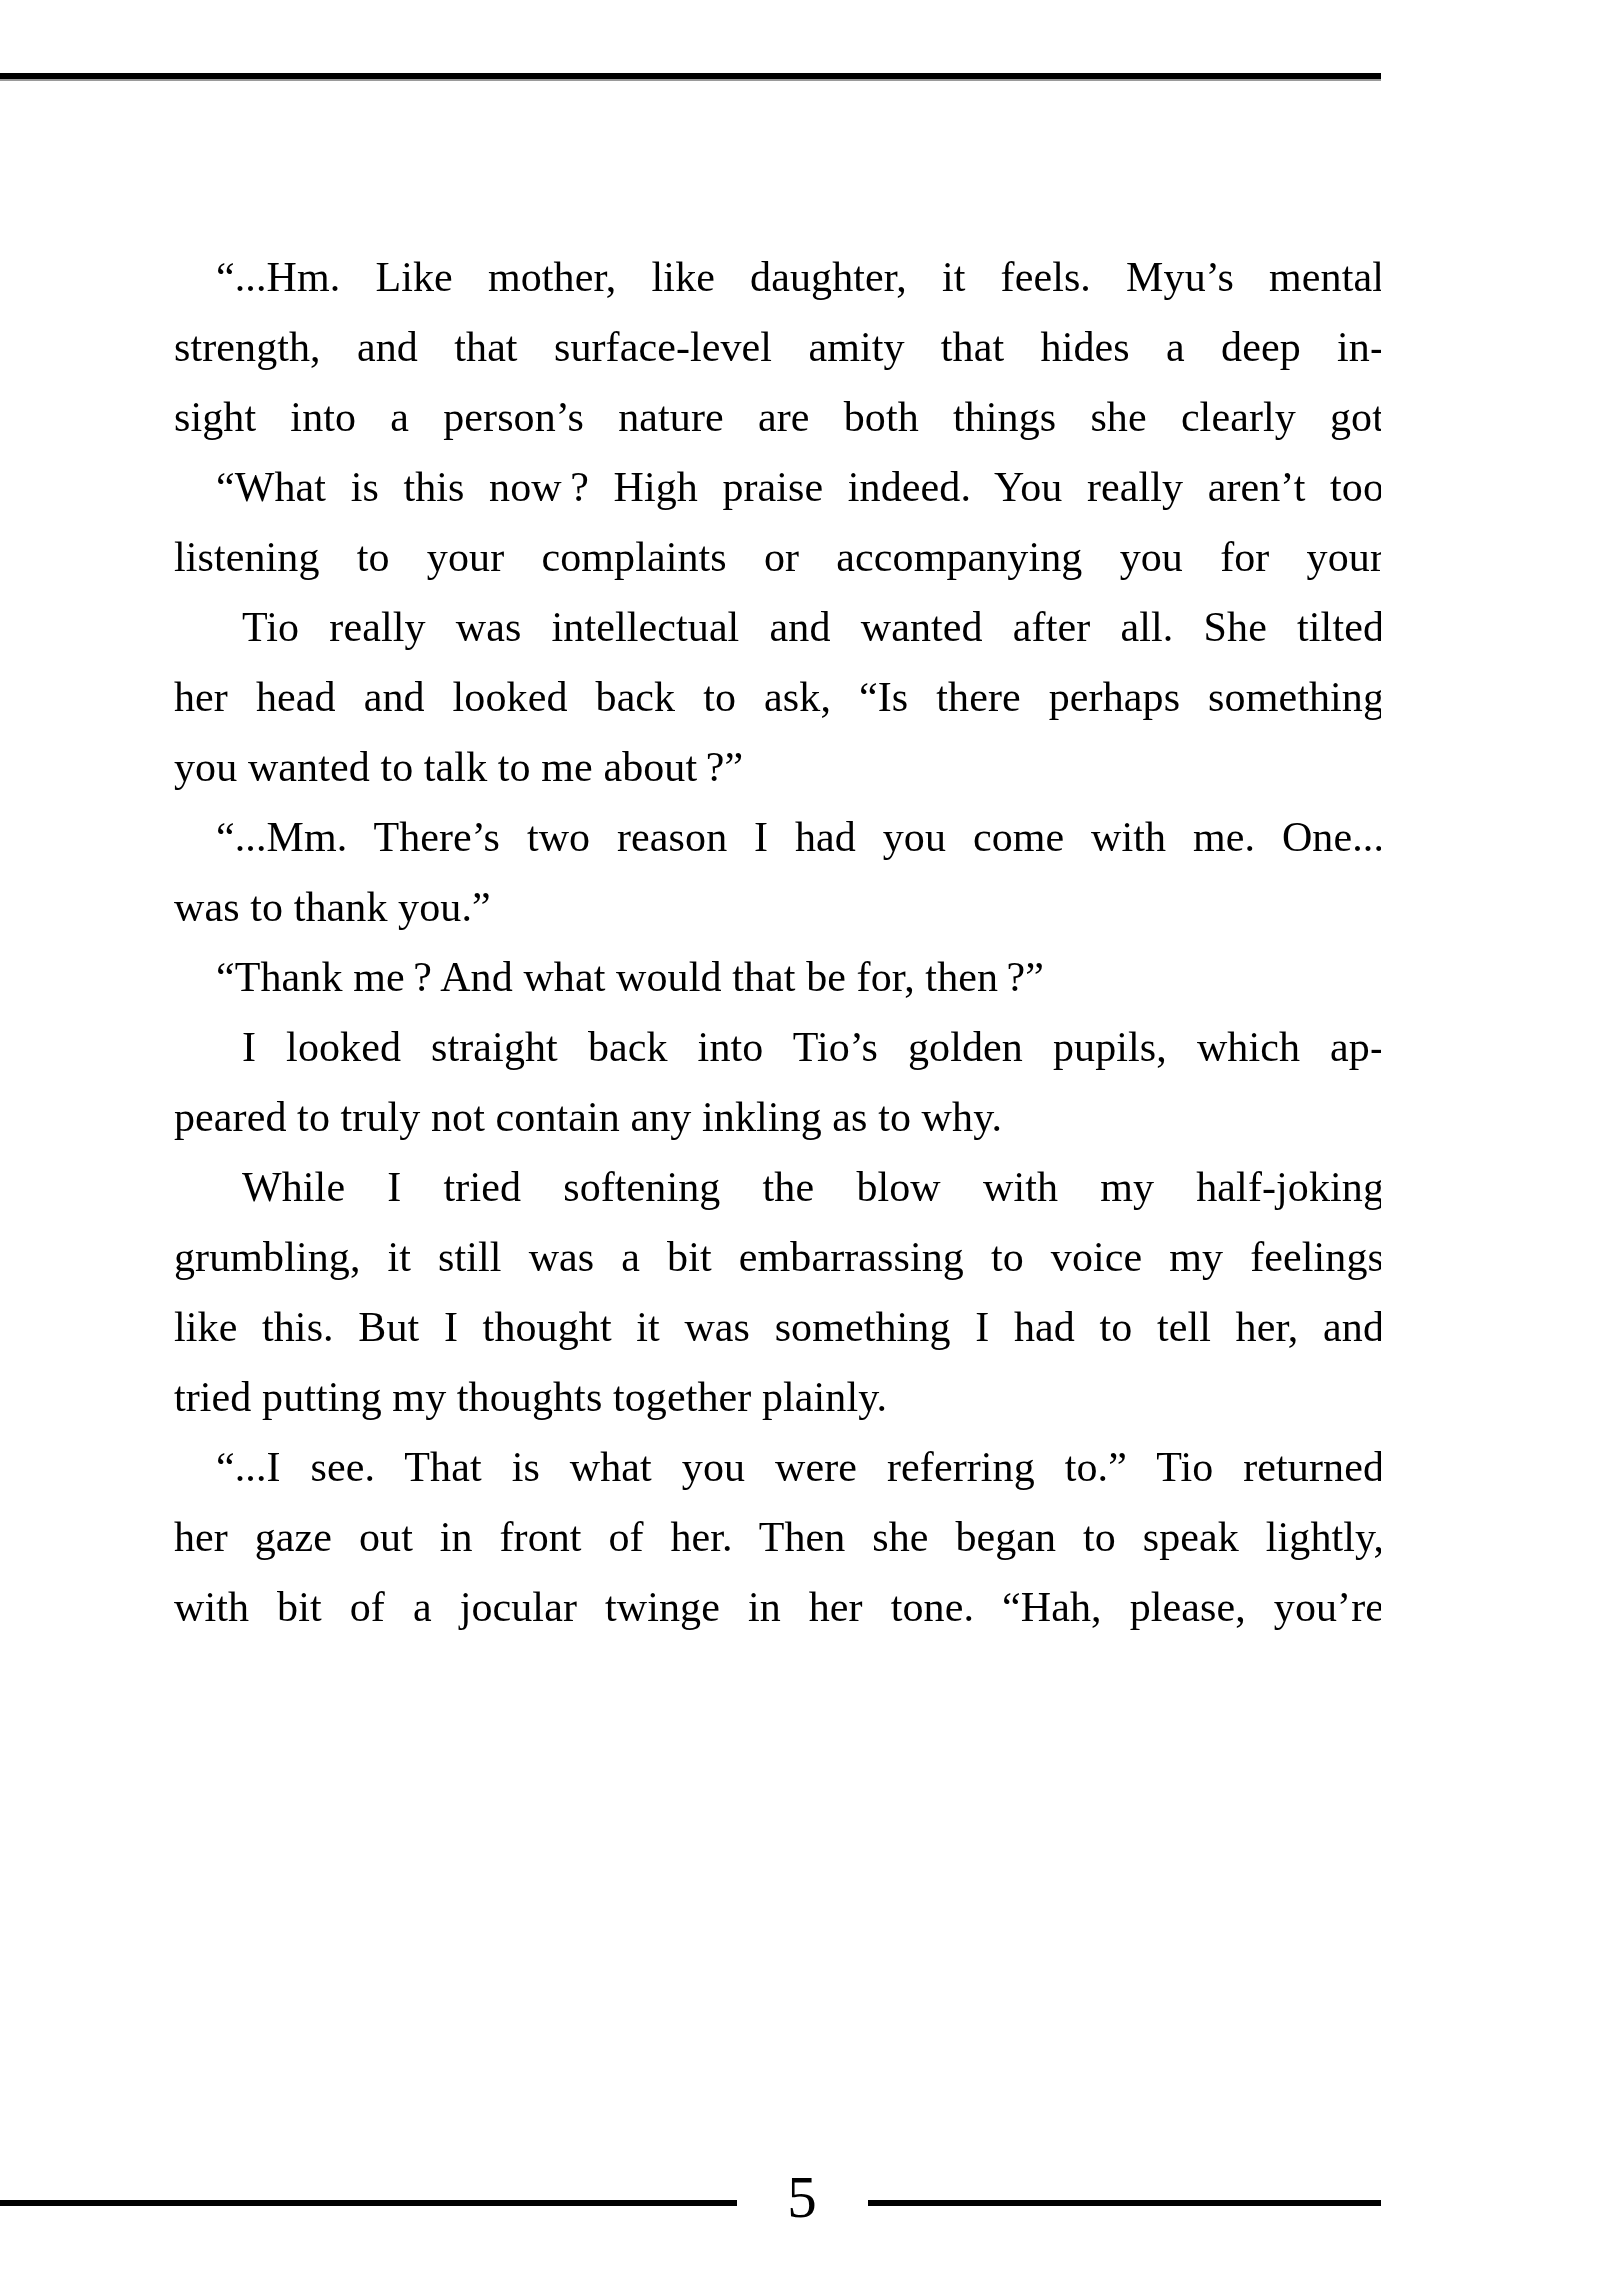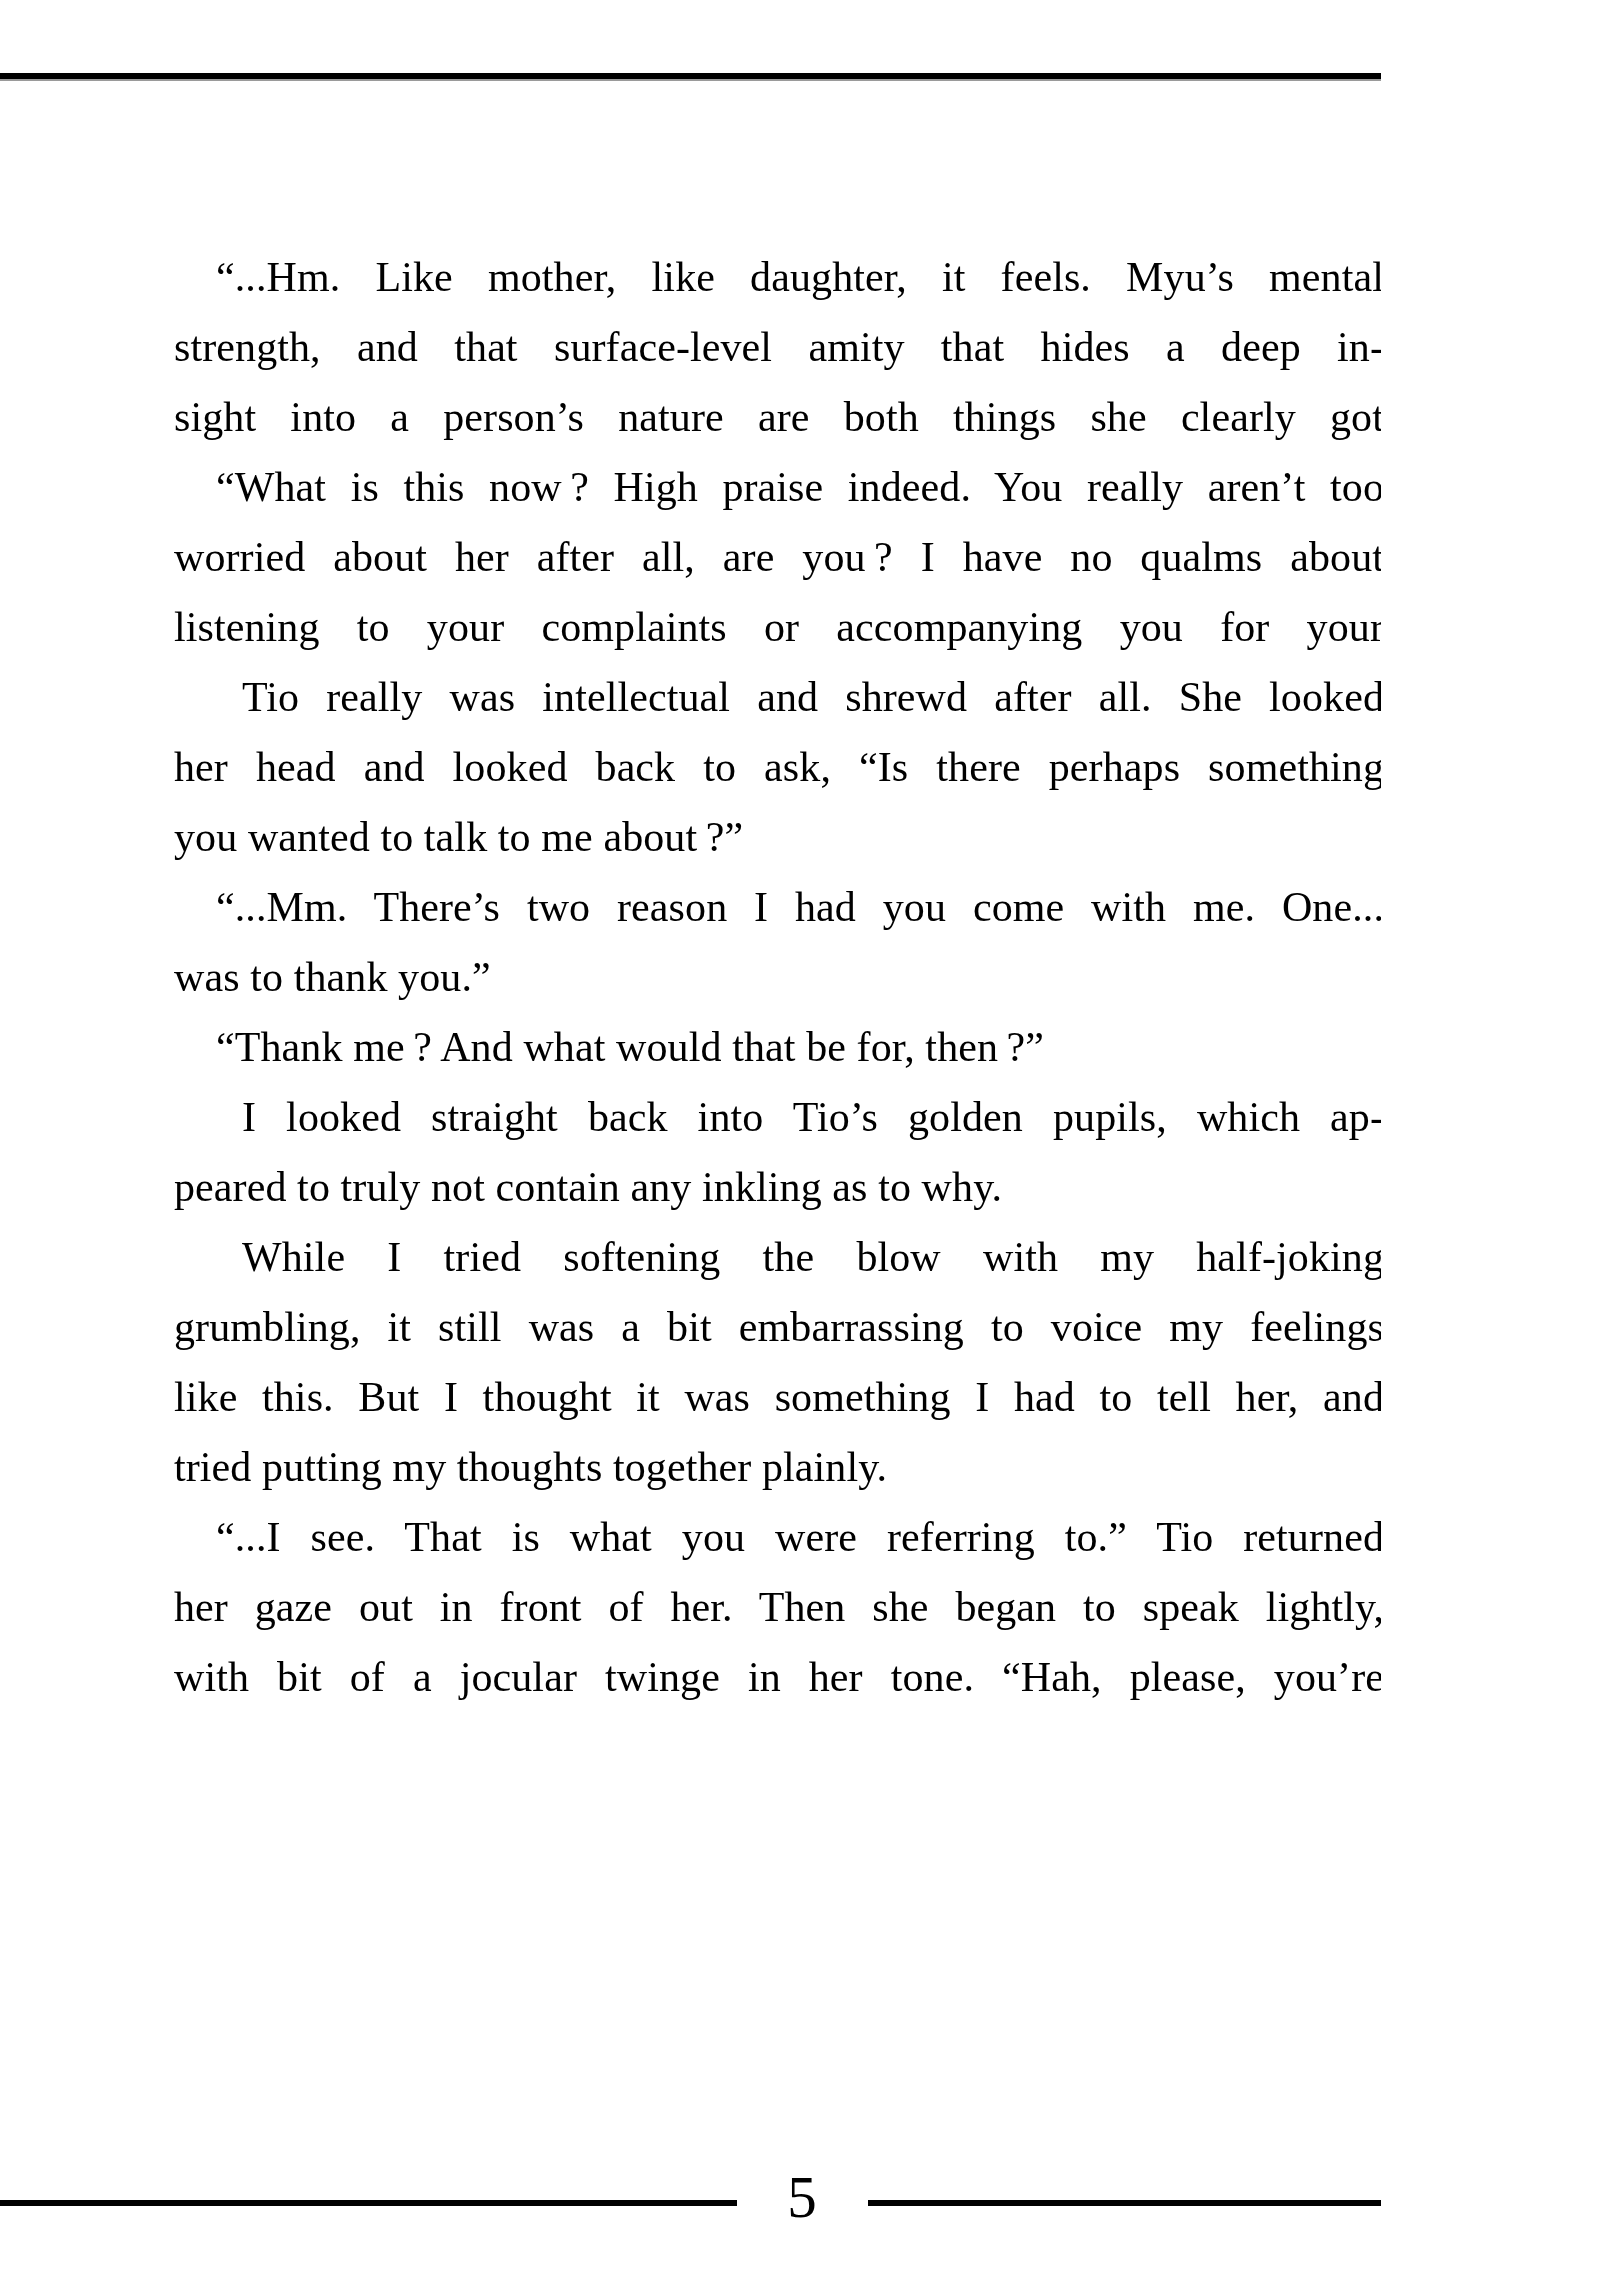"worried about her after all," div.line { html: <div>worried about her after all, are you ? I have no qualms about</div> -> none }
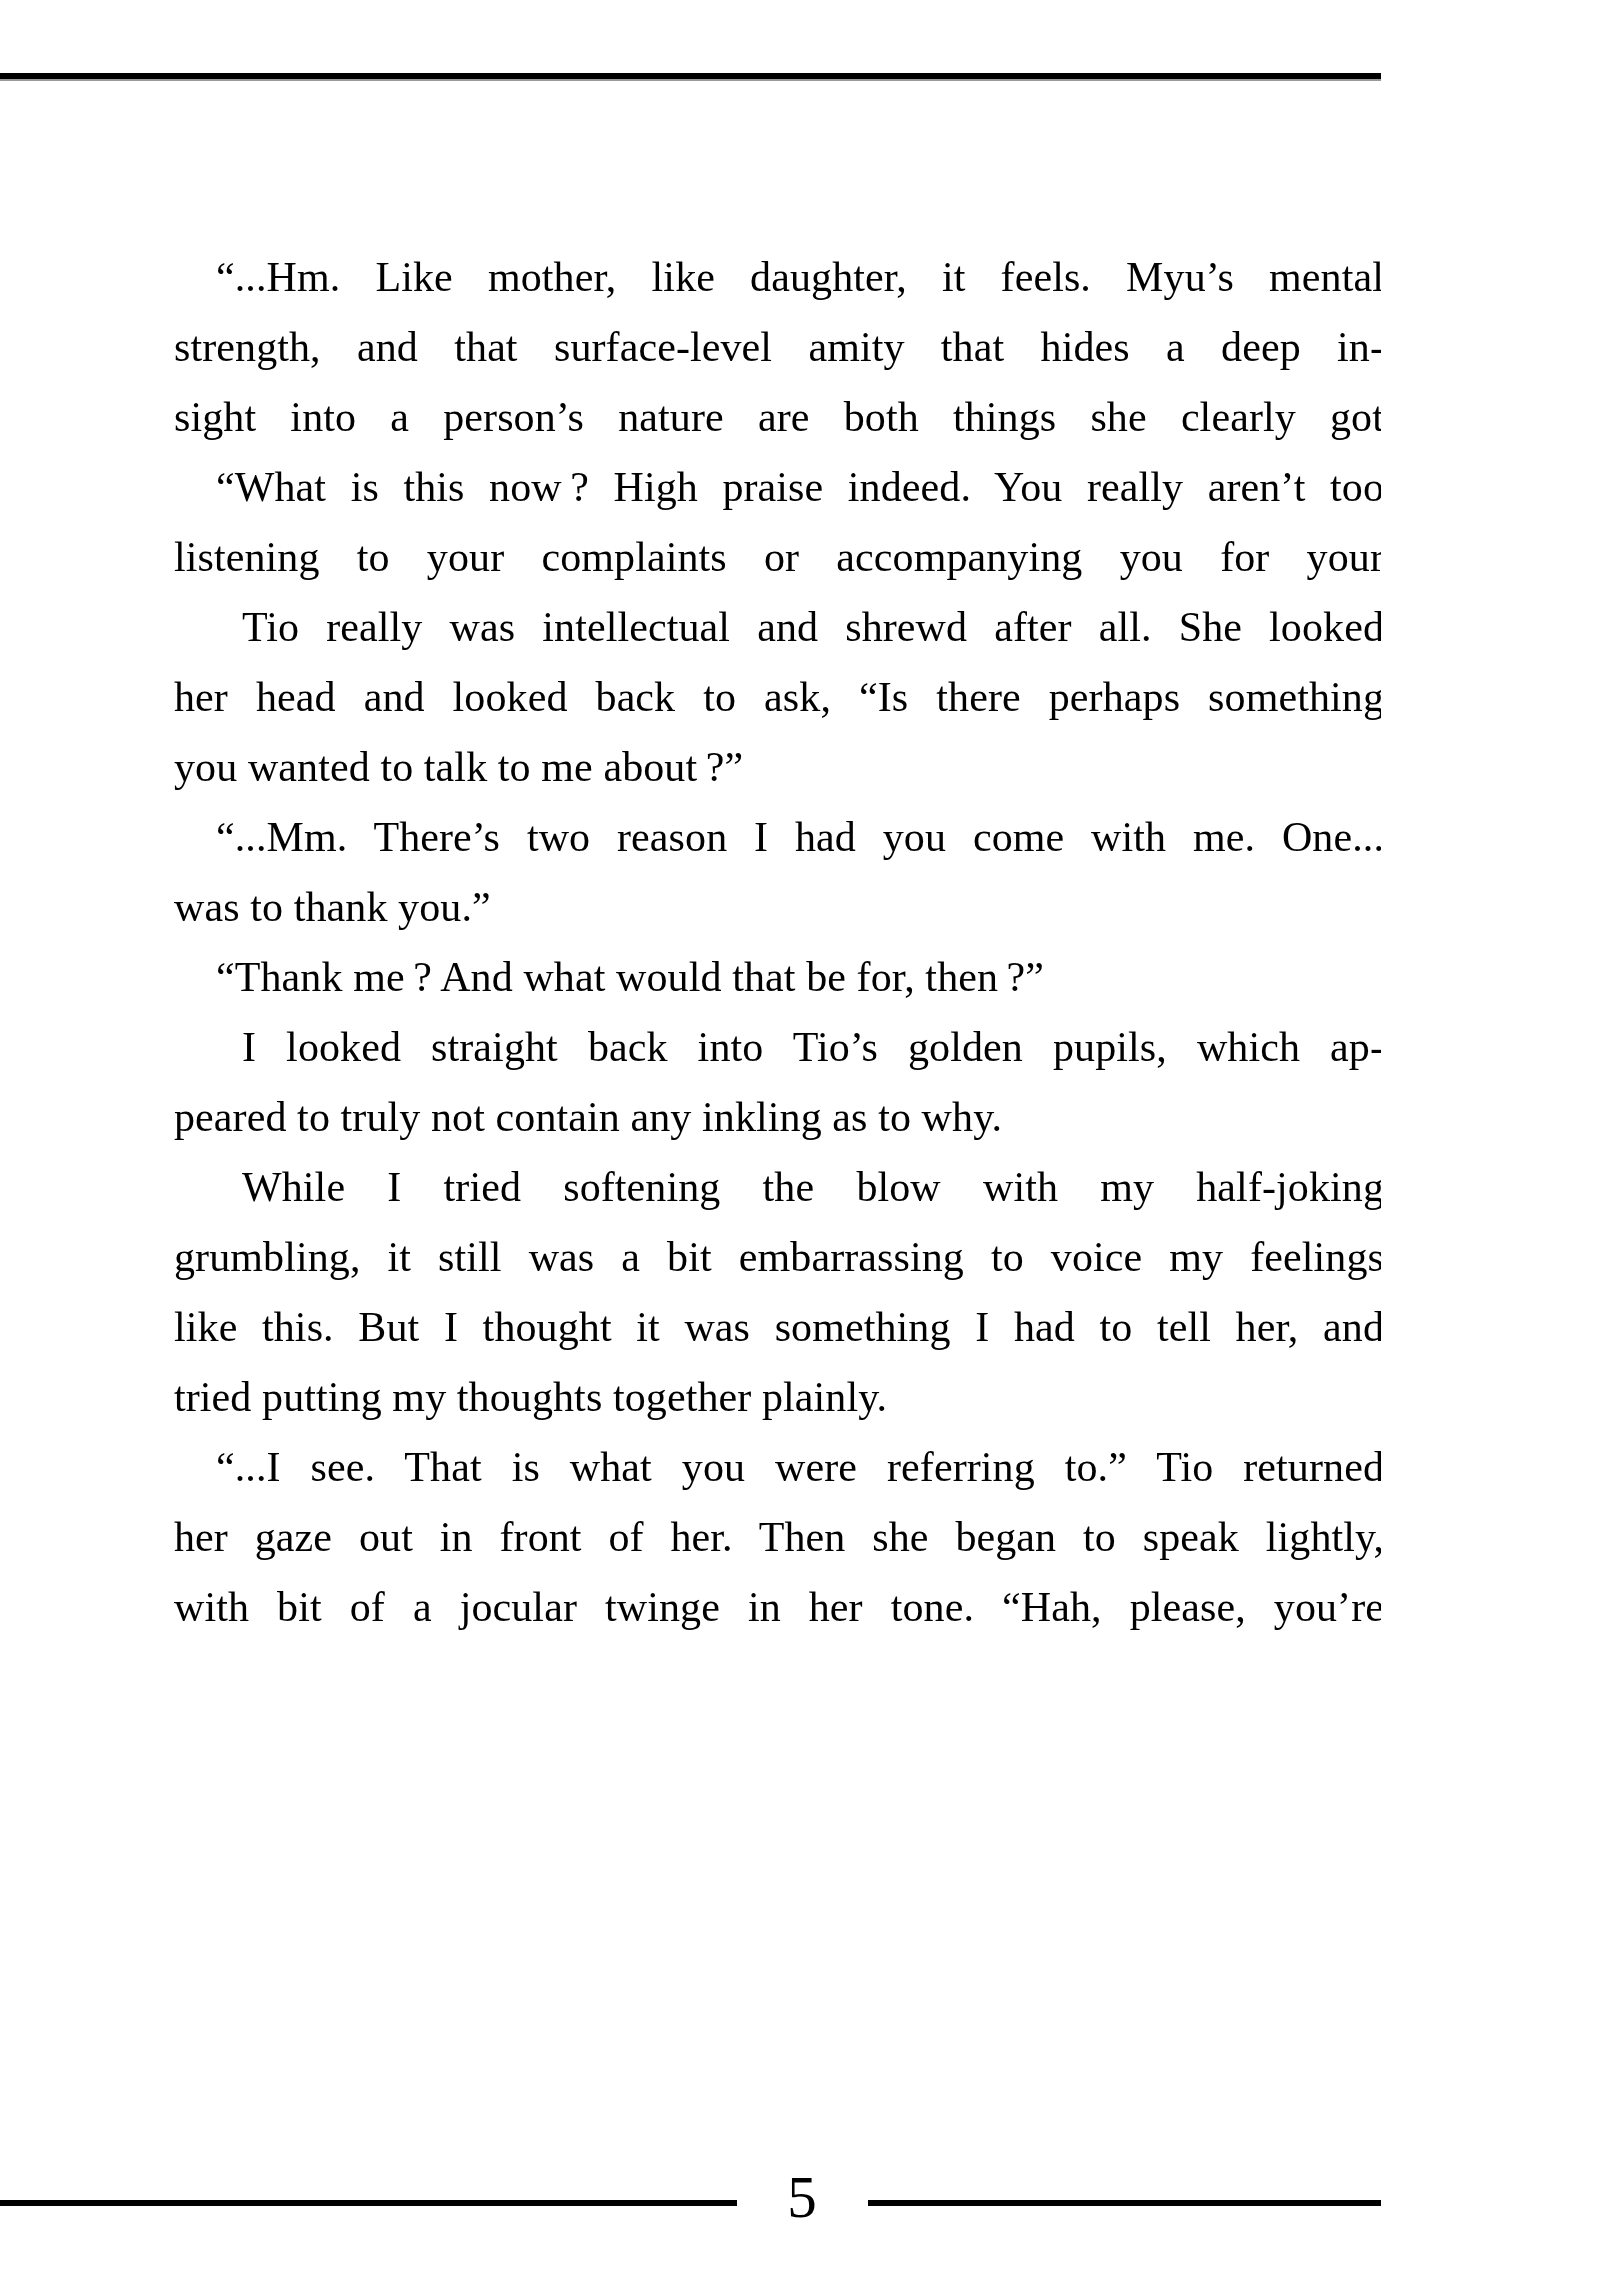"Tio really was intellectual and" div.line { text: shrewd after all. She looked -> wanted after all. She tilted }
